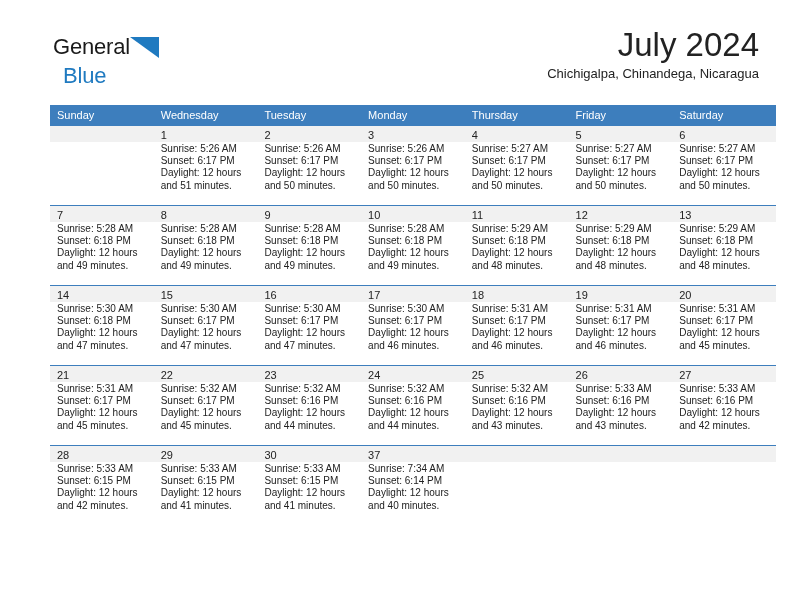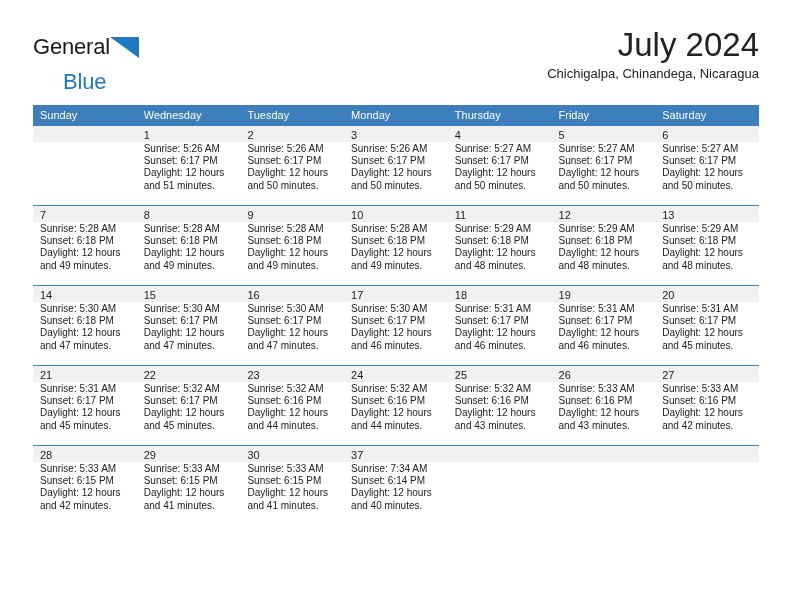"General" .brand-line1 { margin-left: none -> 20px }
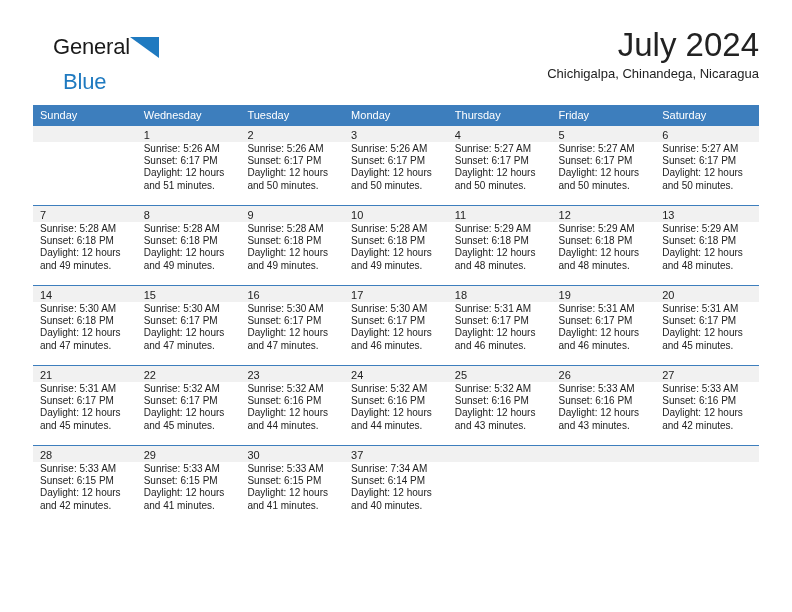"Blue" .brand-line2 { margin-top: 11px -> 5px }
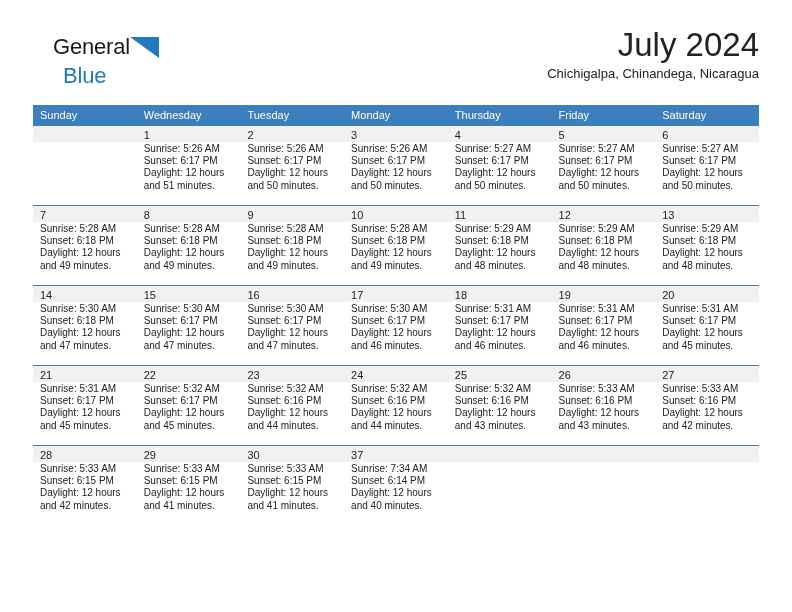"Sunday" .calendar { left: 33px -> 50px }
